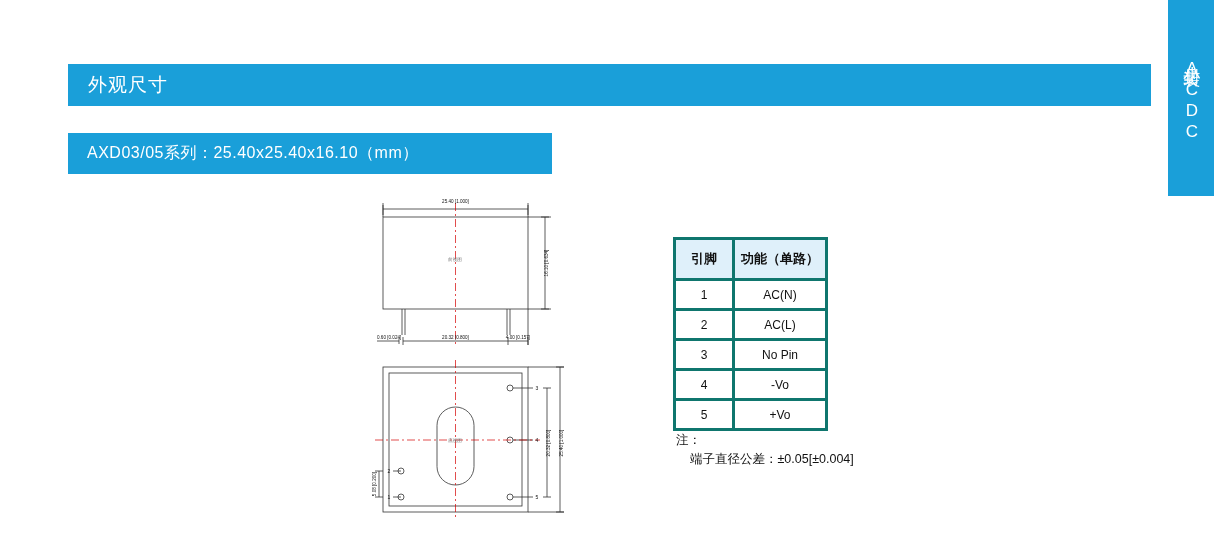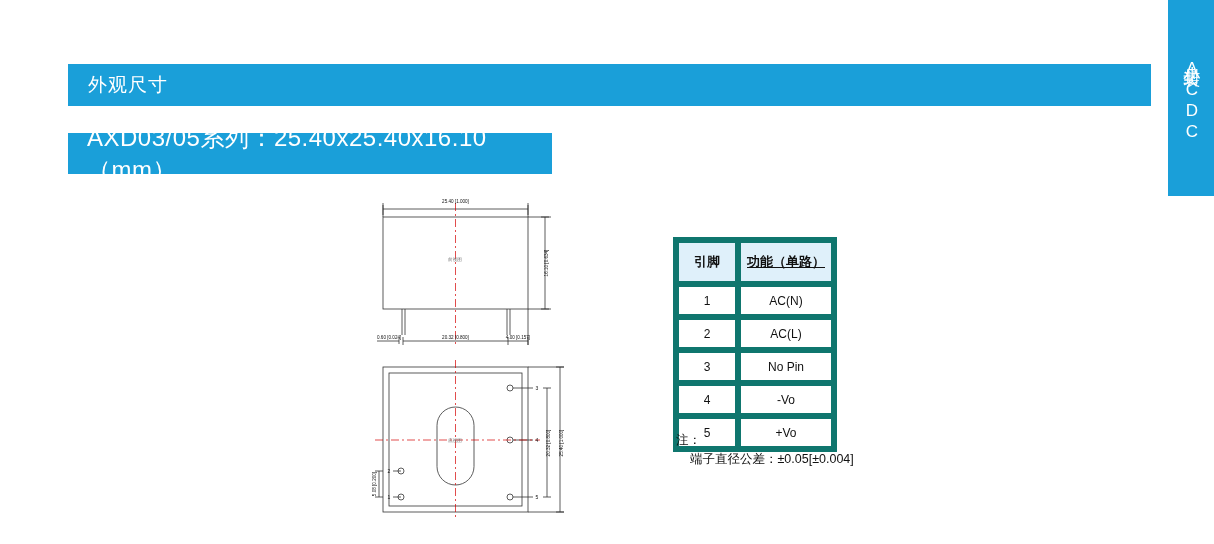"AXD03/05系列：25.40x25.40x16.10（mm）" .sub-bar .title { font-size: 24px -> 16px }
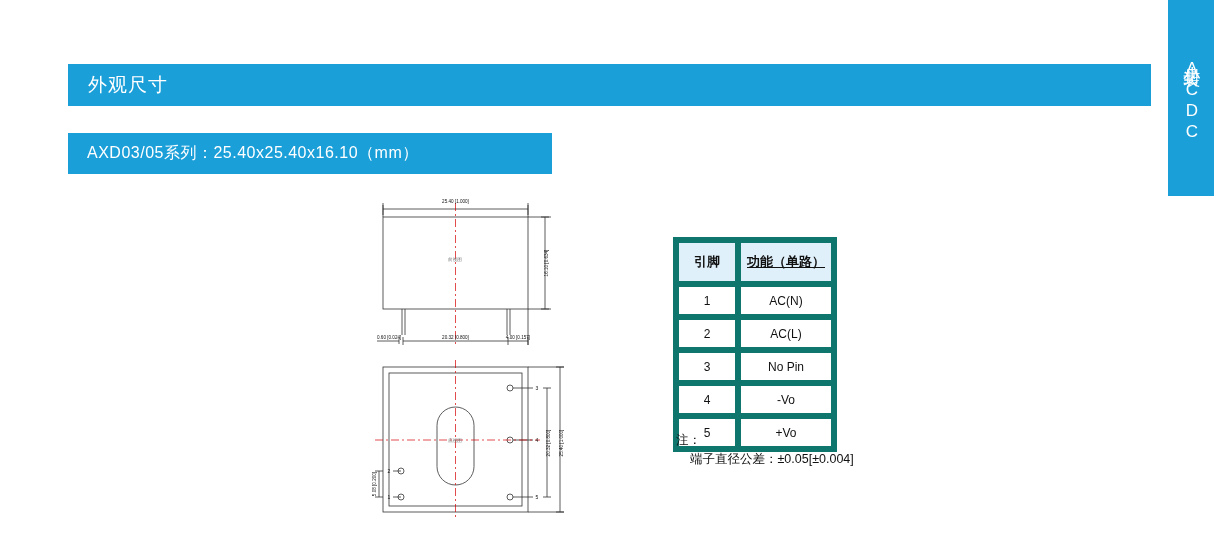"引脚" .pin-table th, .pin-table td { border: 6px solid #0f766e -> 3px solid #0f766e }
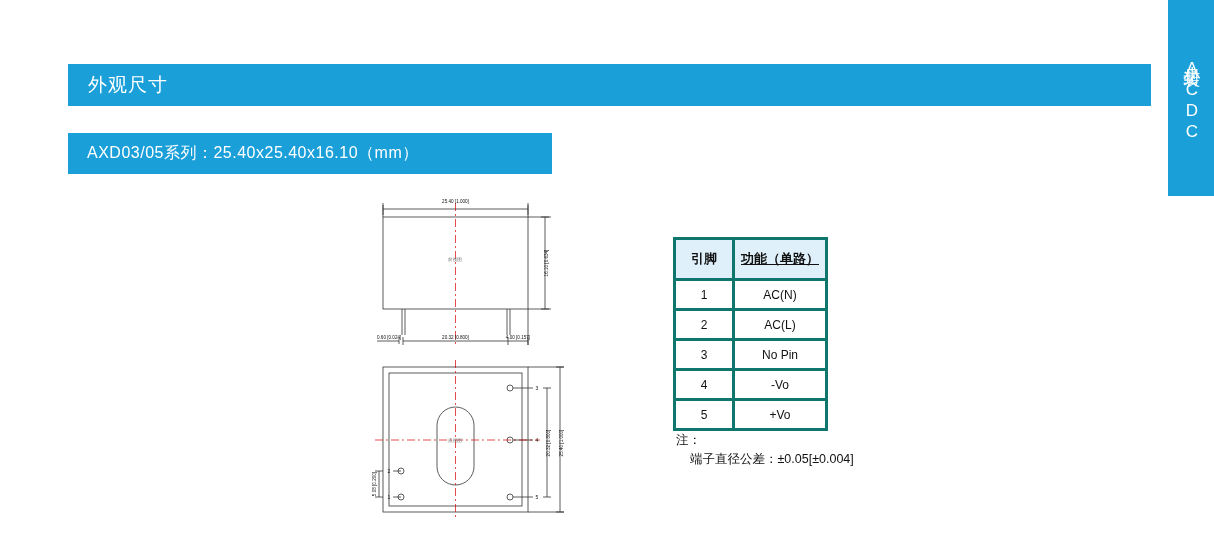"功能（单路）" .pin-table .col-func { text-decoration: underline -> none }
